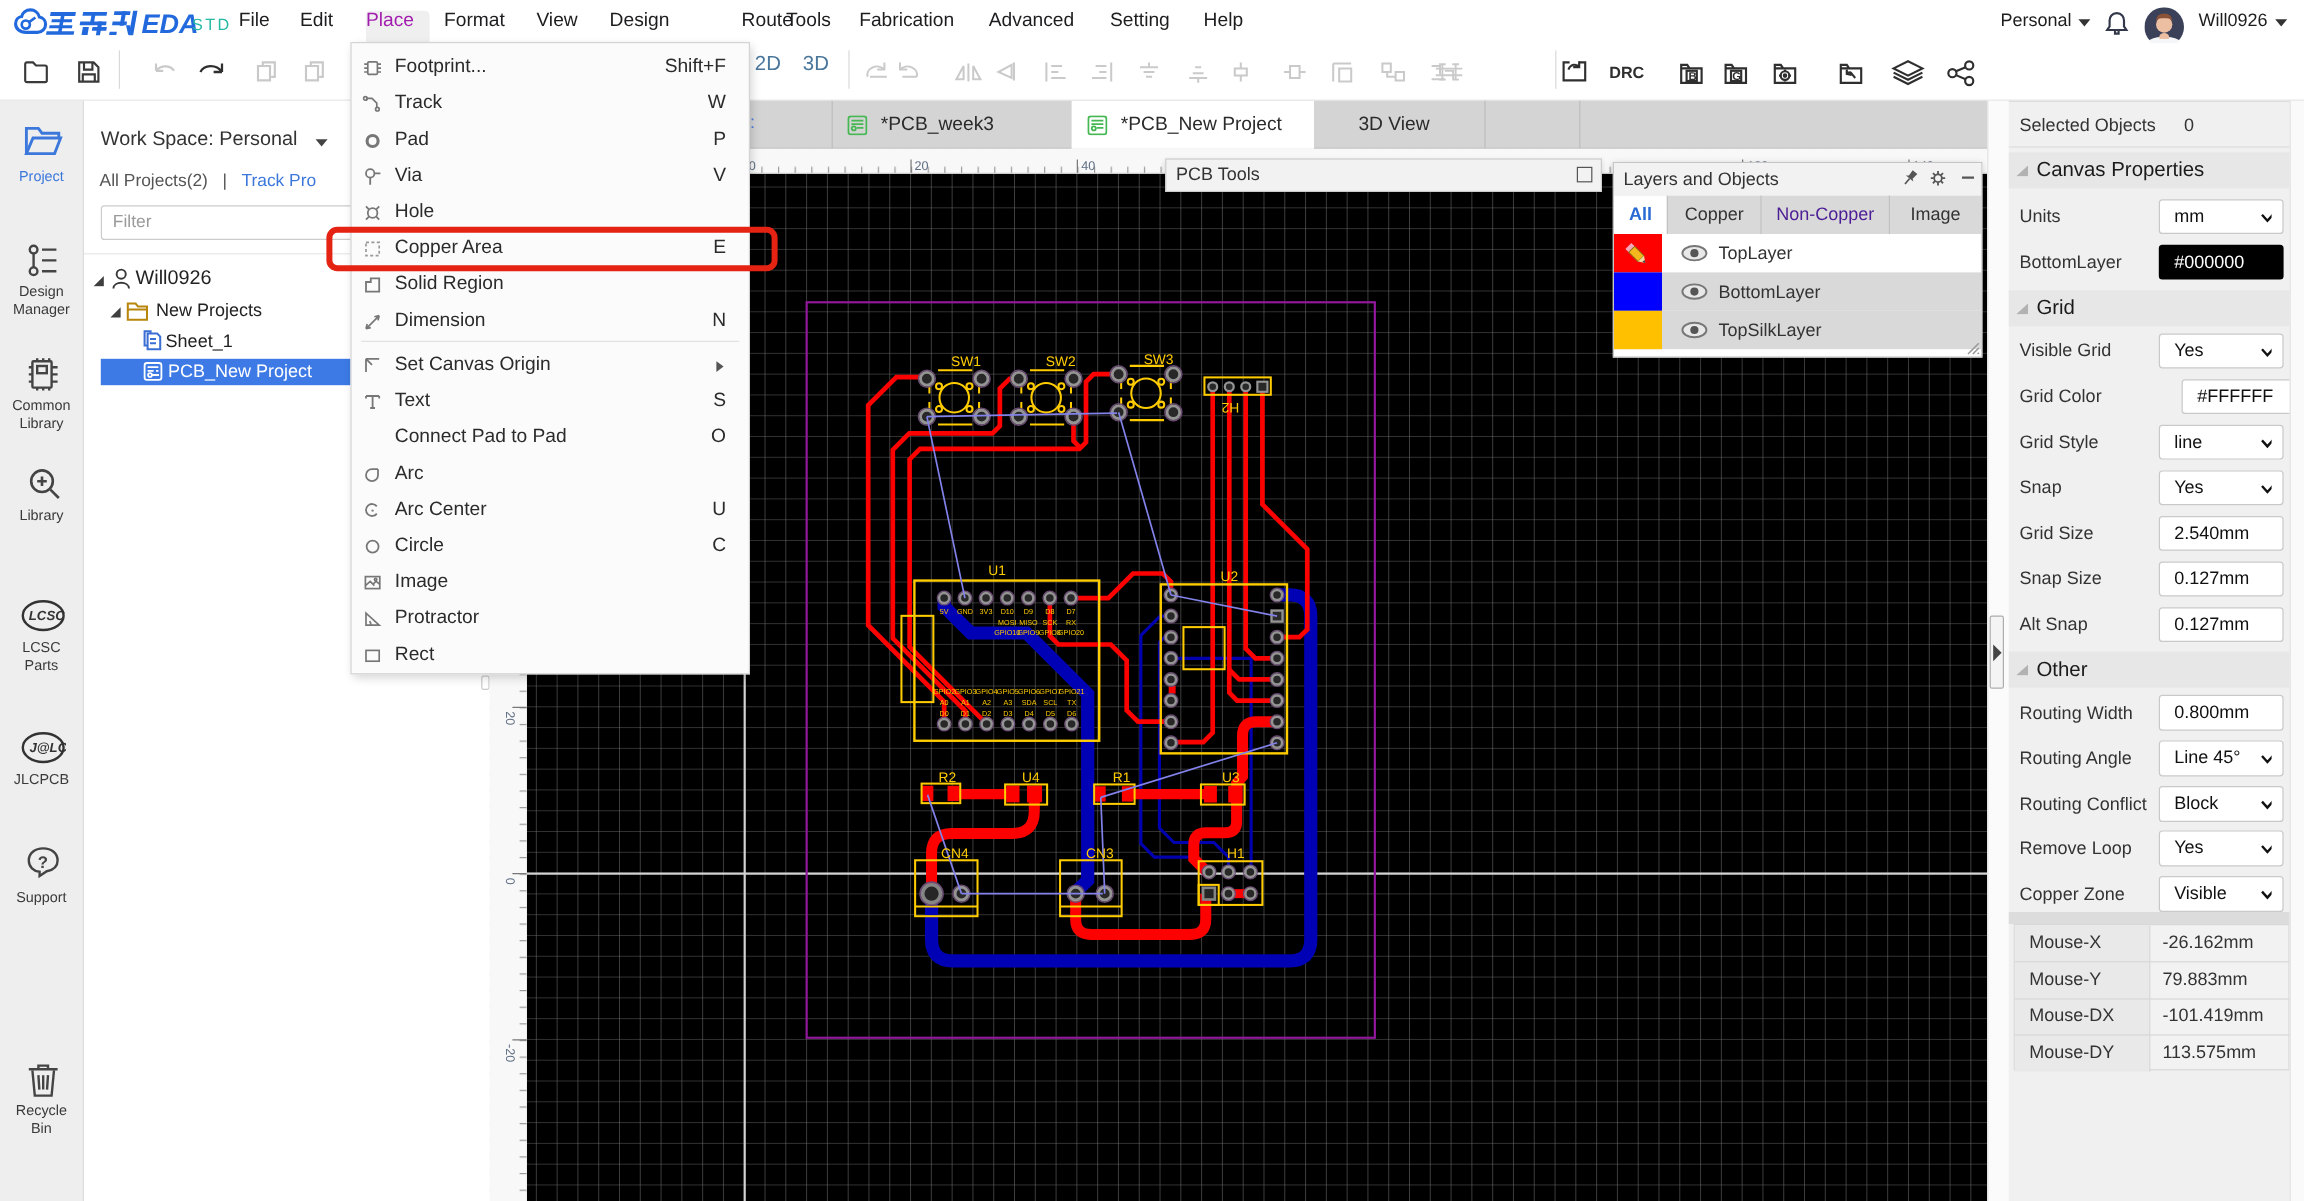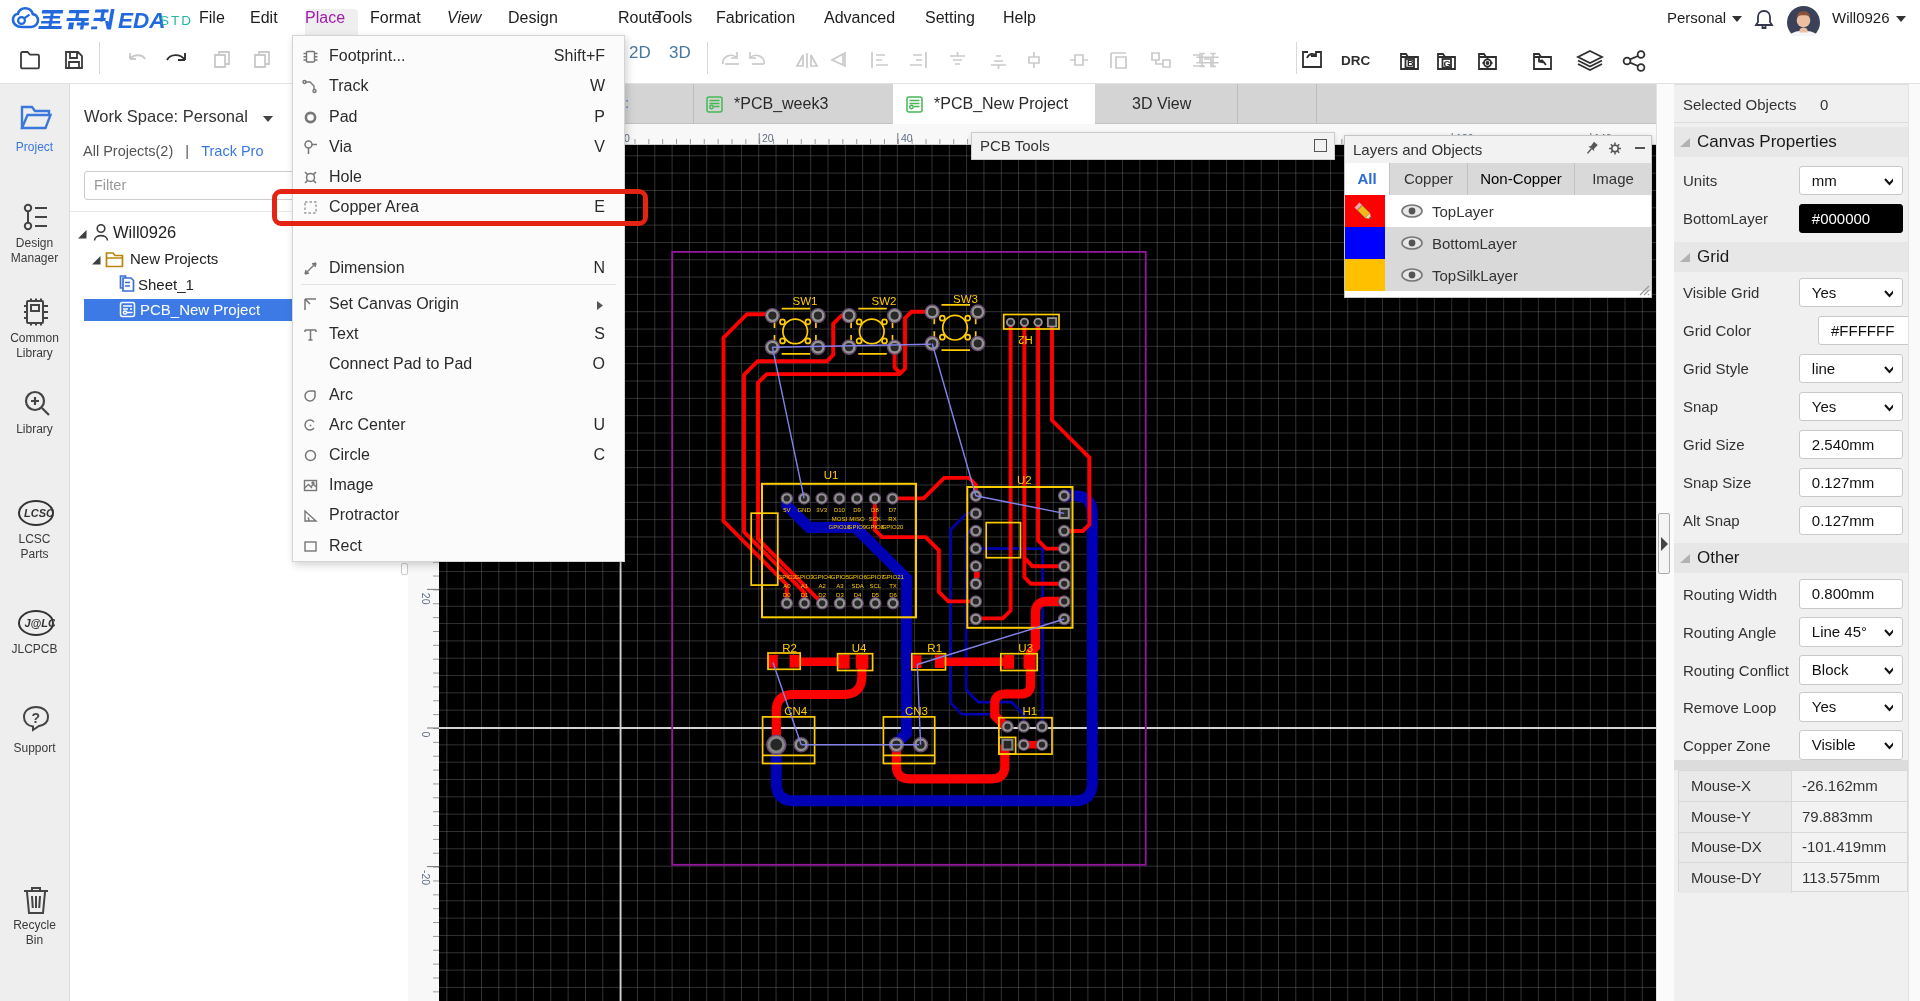"View" div.mi { font-style: italic -> none }
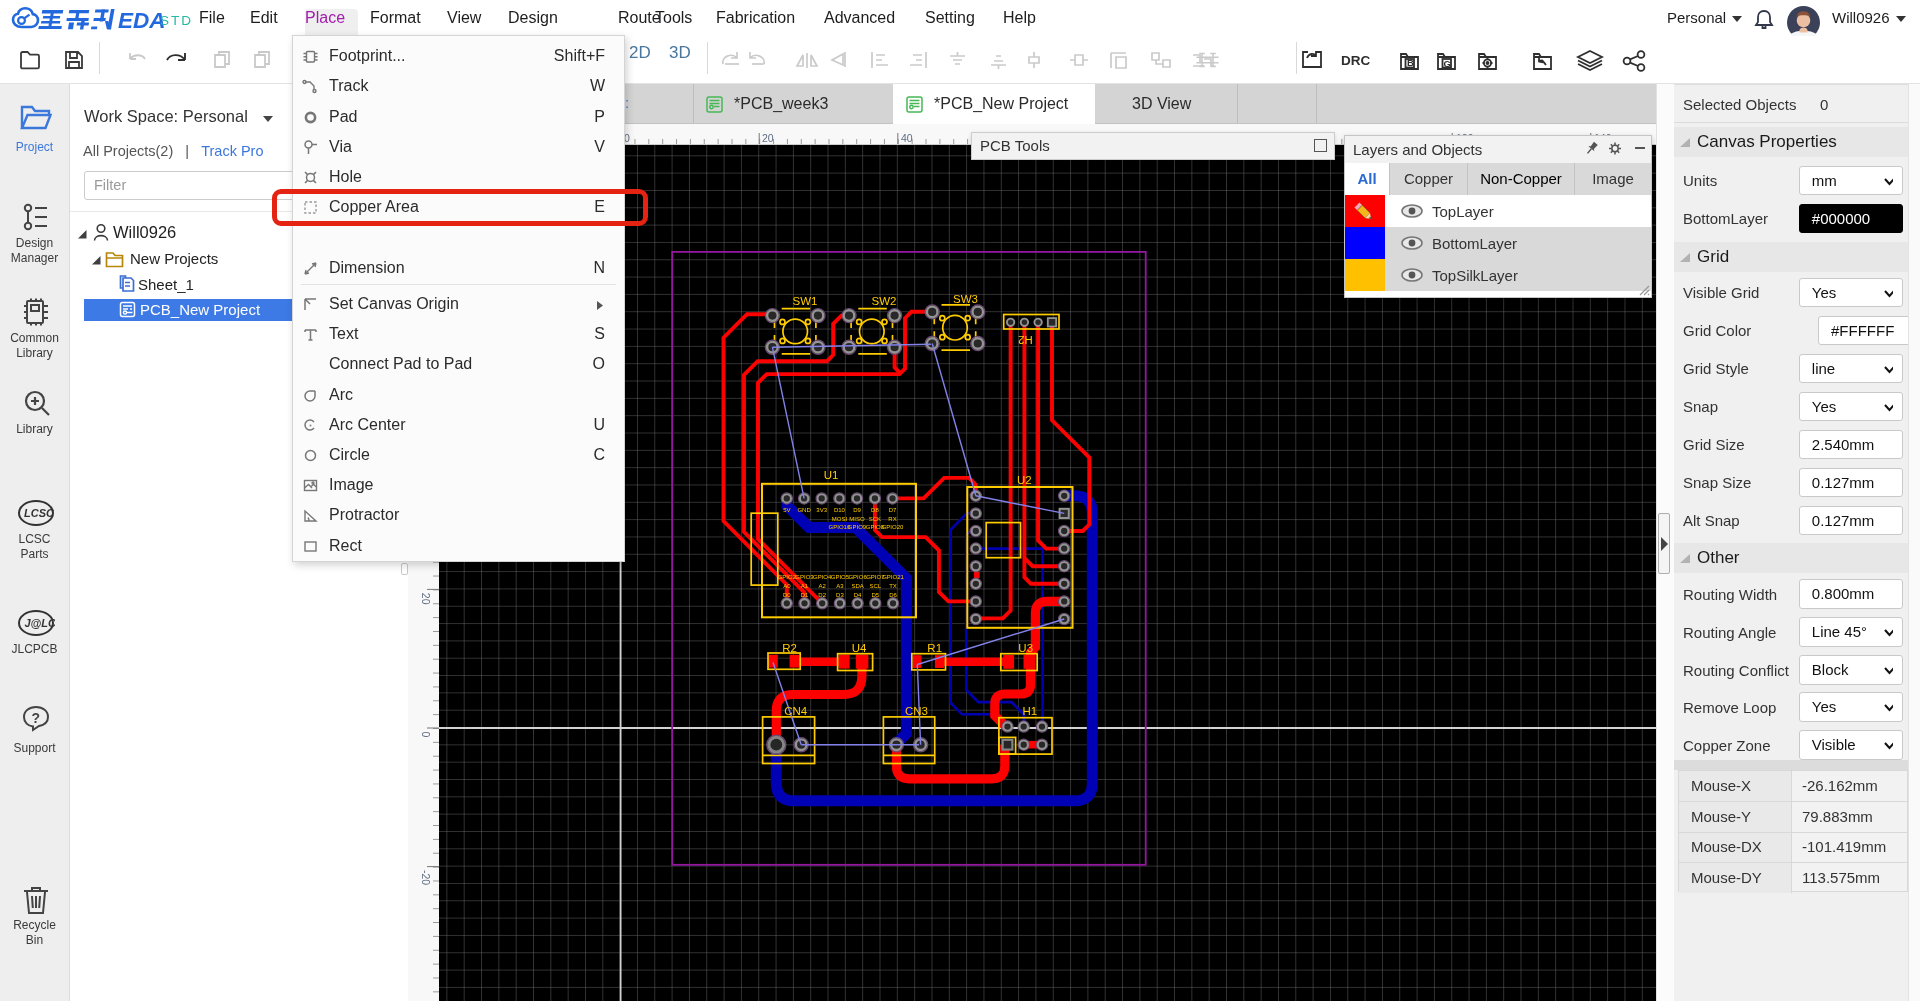"Non-Copper" div.a { color: #000000 -> #4c1d95 }
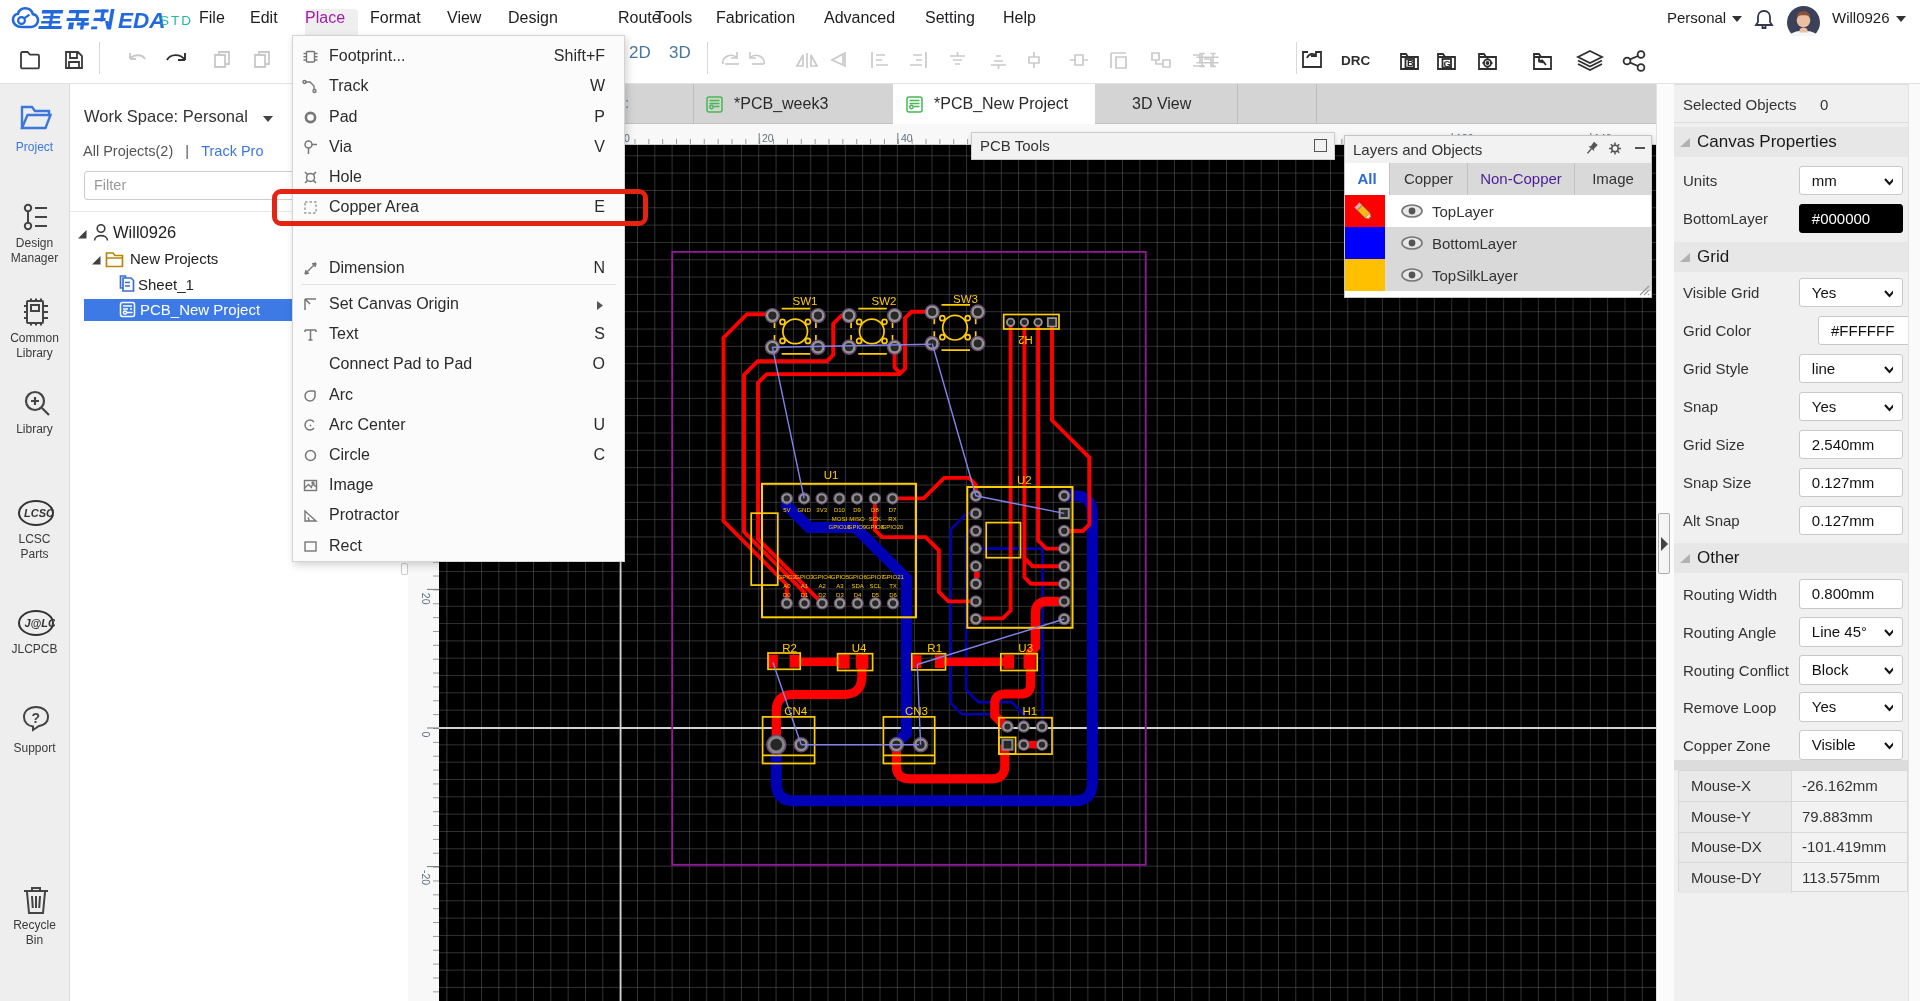"Solid Region" div.mitem { html: none -> <div> <svg> <path></path> </svg> <span>Solid Region</span> </div> }
